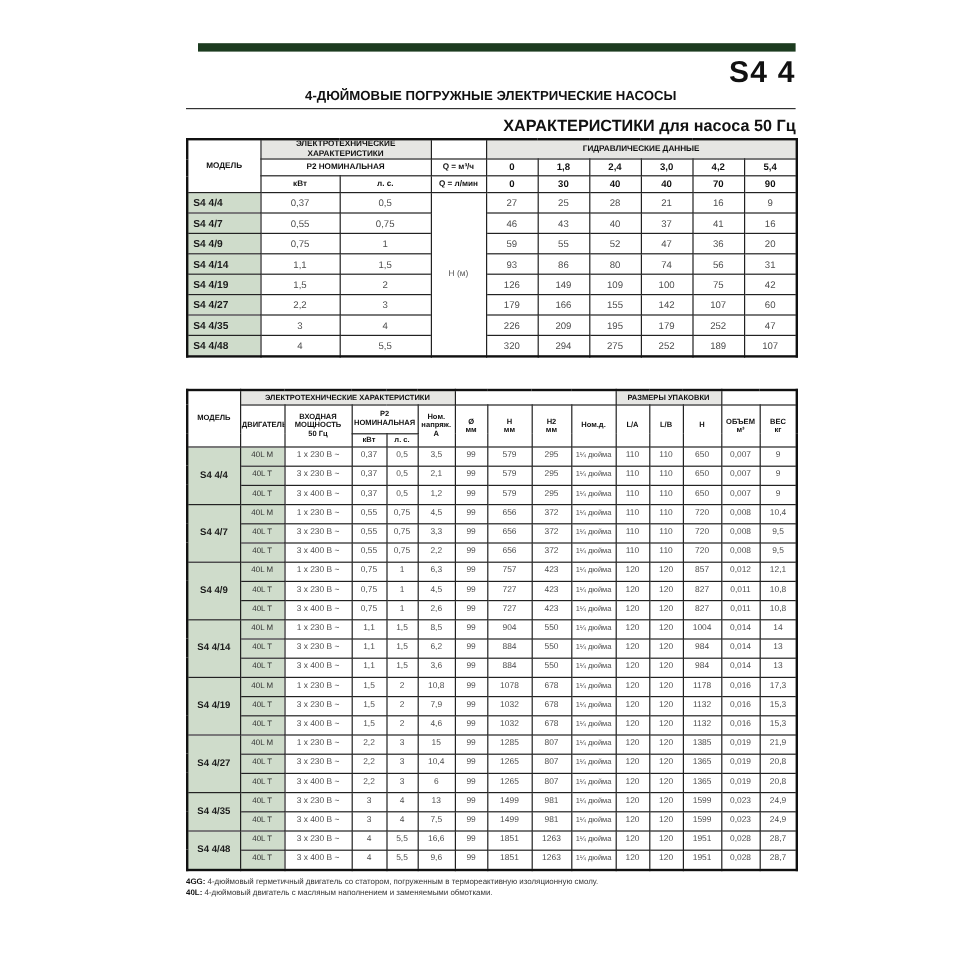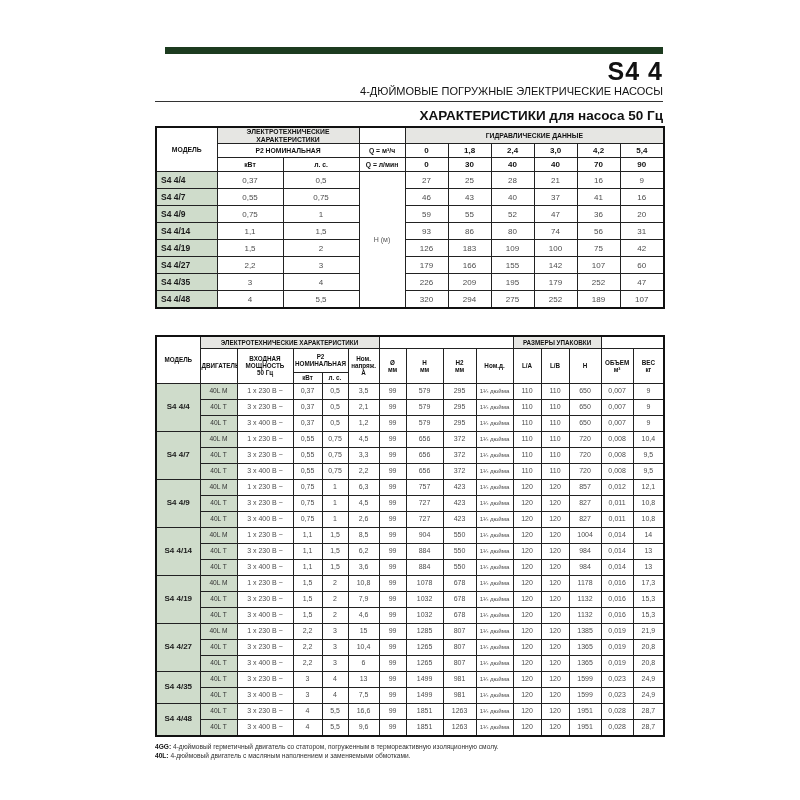"S4 4" .content { padding-top: 47px -> 36px }
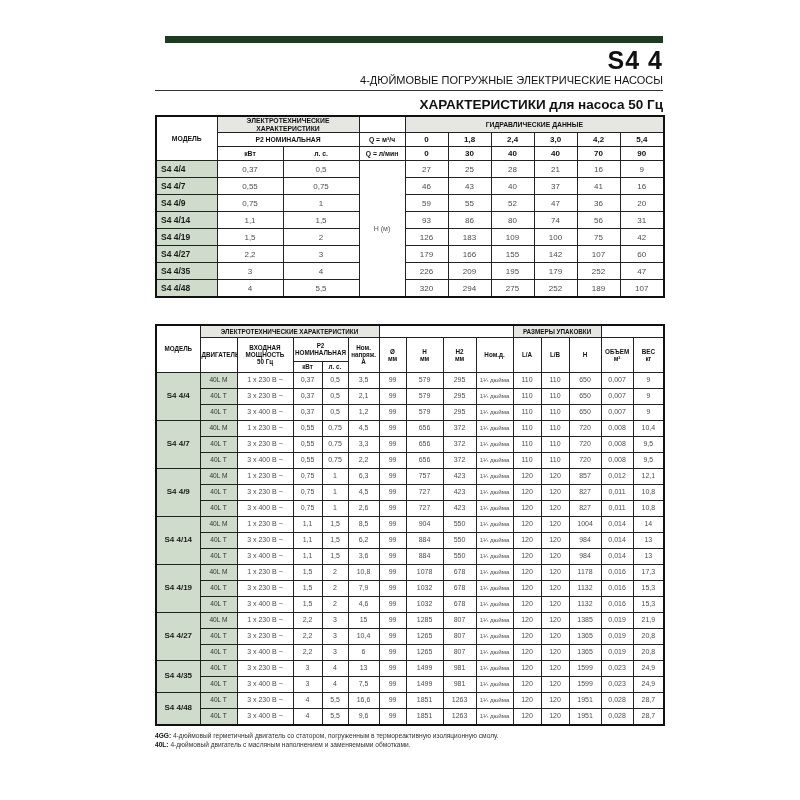"4-ДЮЙМОВЫЕ ПОГРУЖНЫЕ ЭЛЕКТРИЧЕСКИЕ" .subtitle { font-weight: normal -> bold; text-align: right -> center }
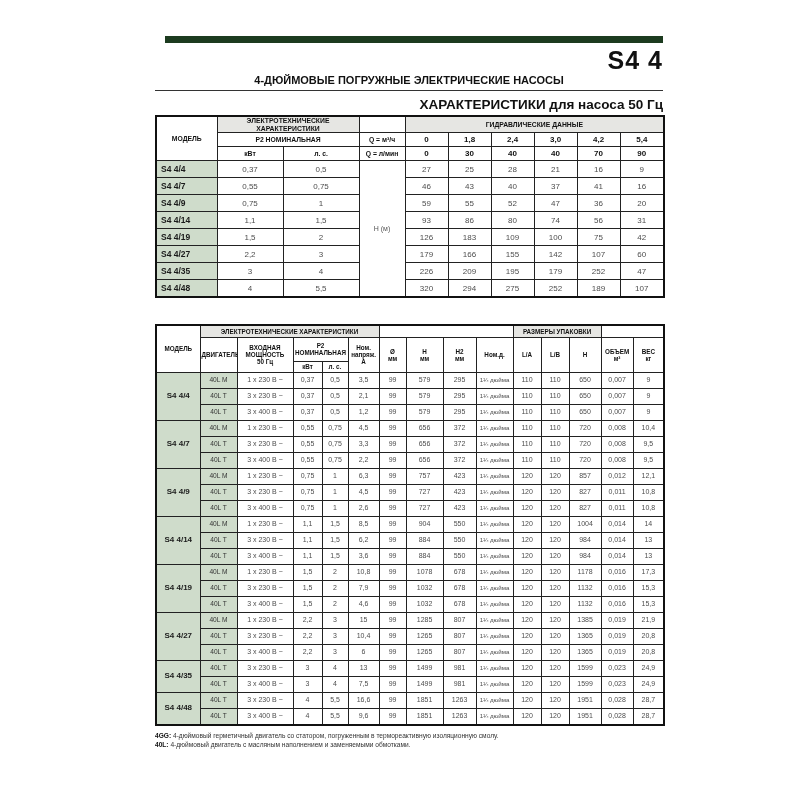"183" td { text: 183 -> 149 }
